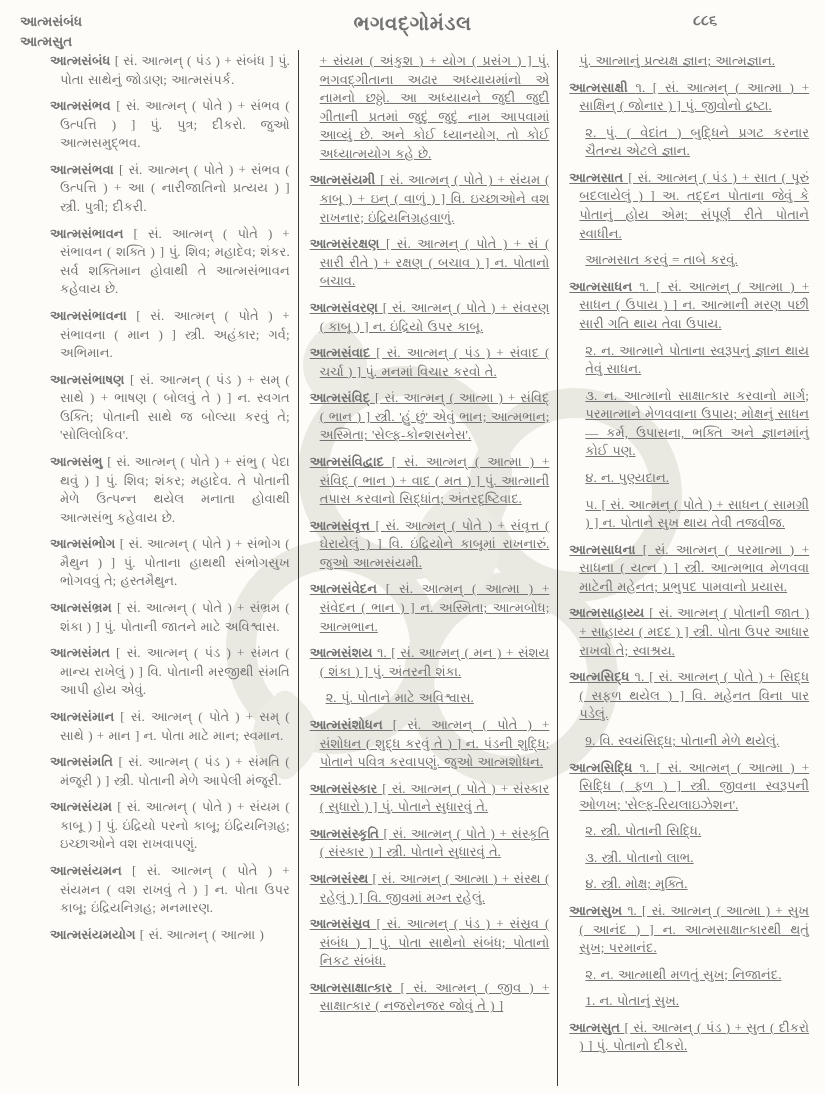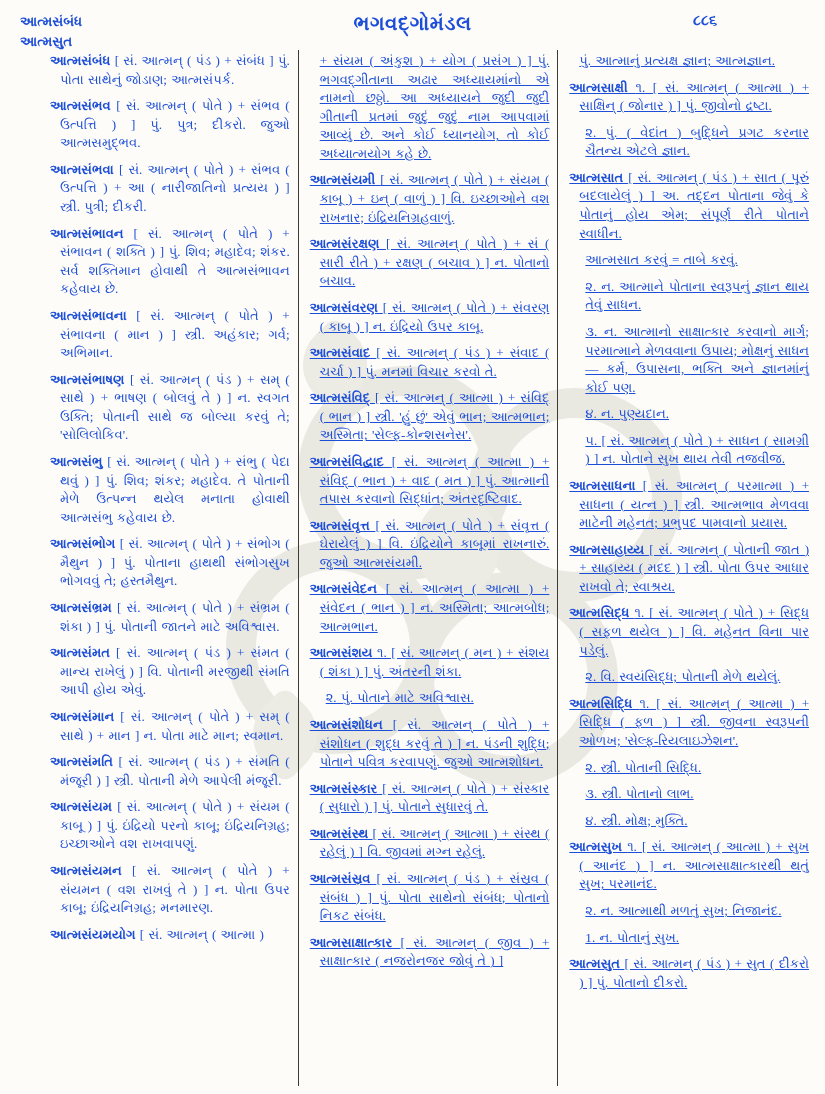"આત્મસંબંધ" .page { color: #1d4ed8 -> #737373 }
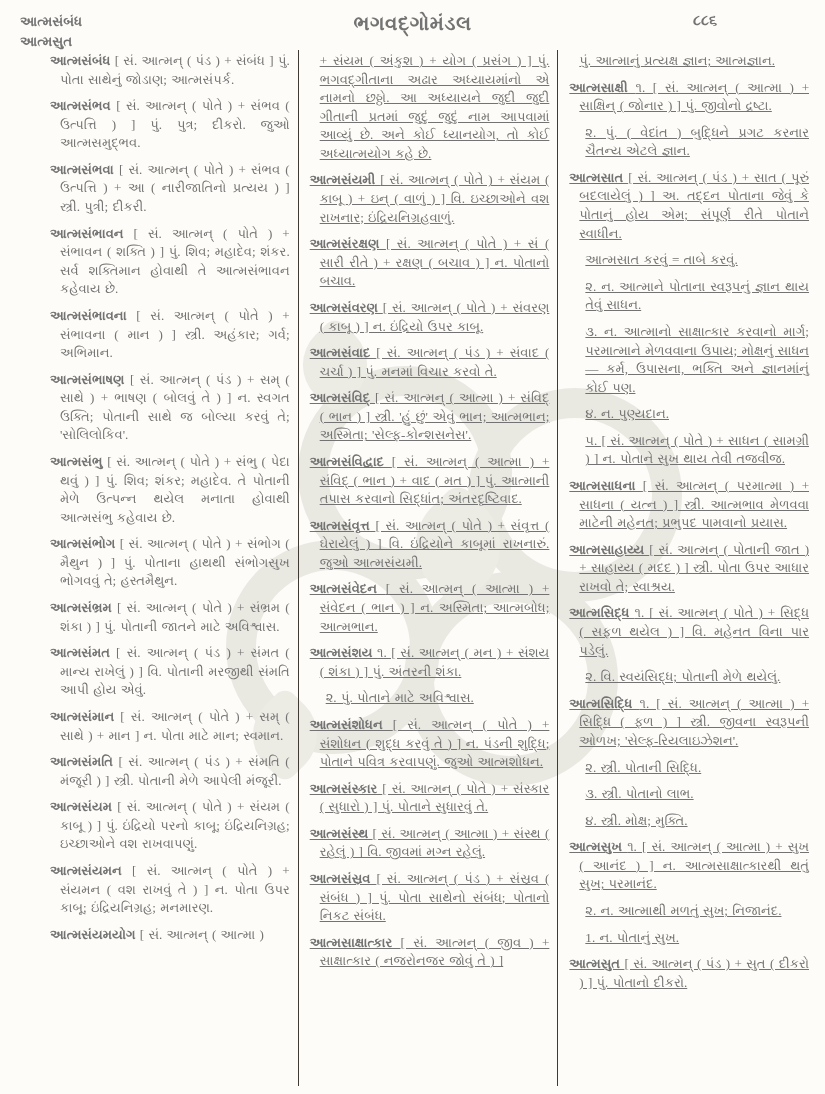"આત્મસાધન ૧. [ સં. આત્મન્" p.entry { html: none -> <p><b>આત્મસાધન </b>૧. [ સં. આત્મન્ ( આત્મા ) + સાધન ( ઉપાય ) ] ન. આત્માની મરણ પછી સારી ગતિ થાય તેવા ઉપાય.</p> }
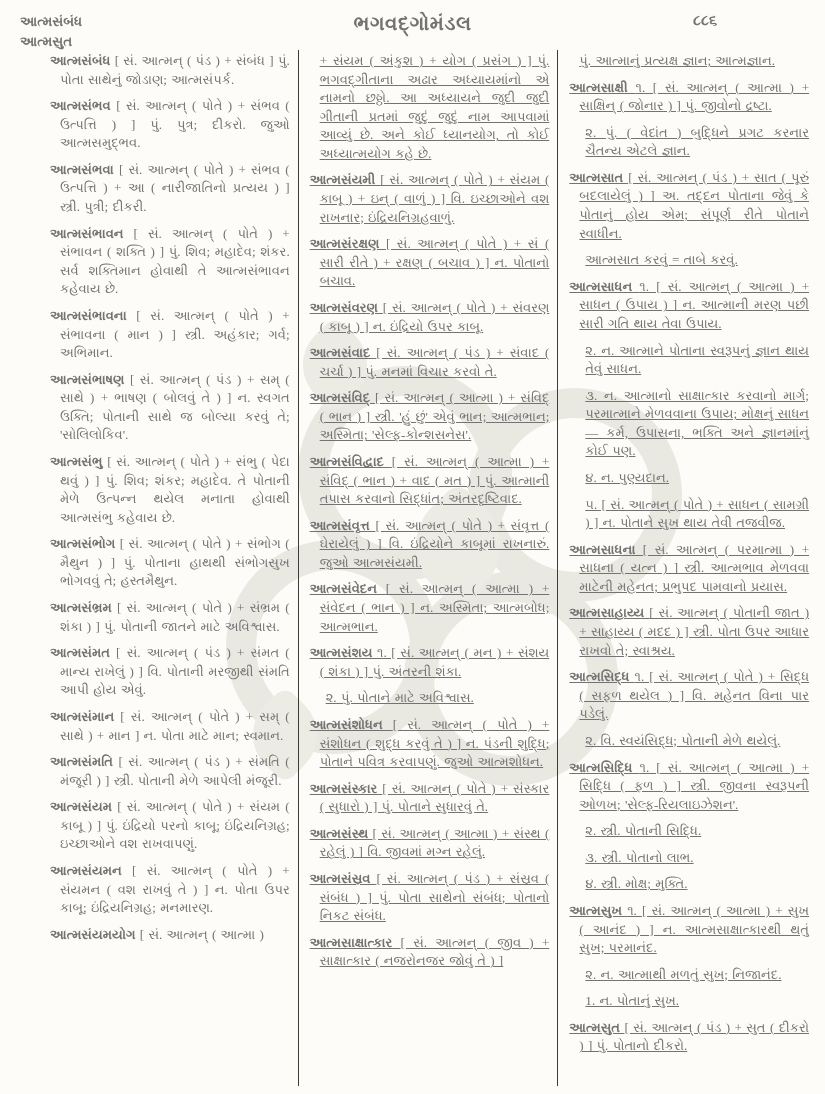"૨. વિ. સ્વયંસિદ્ધ; પોતાની મેળે" p.sense { text: ૨ -> 9 }
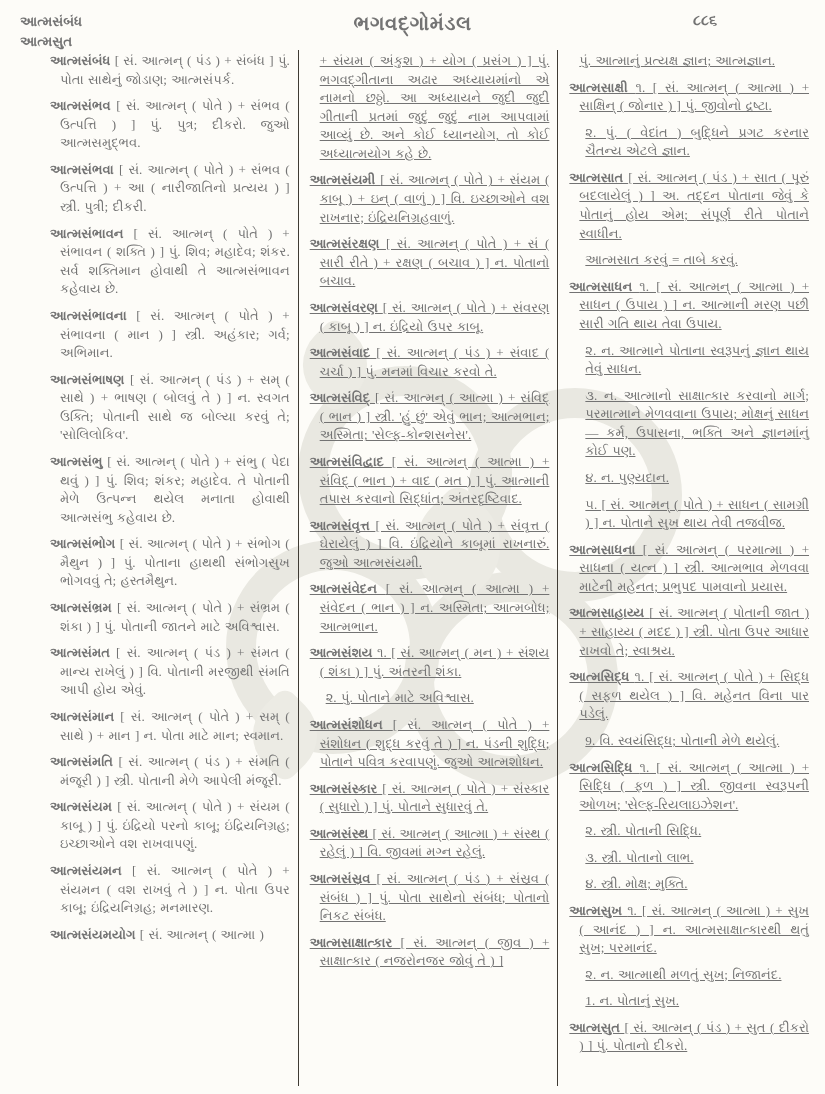"આત્મસંસ્કૃતિ [ સં. આત્મન્ (" p.entry { html: none -> <p><b>આત્મસંસ્કૃતિ </b>[ સં. આત્મન્ ( પોતે ) + સંસ્કૃતિ ( સંસ્કાર ) ] સ્ત્રી. પોતાને સુધારવું તે.</p> }
